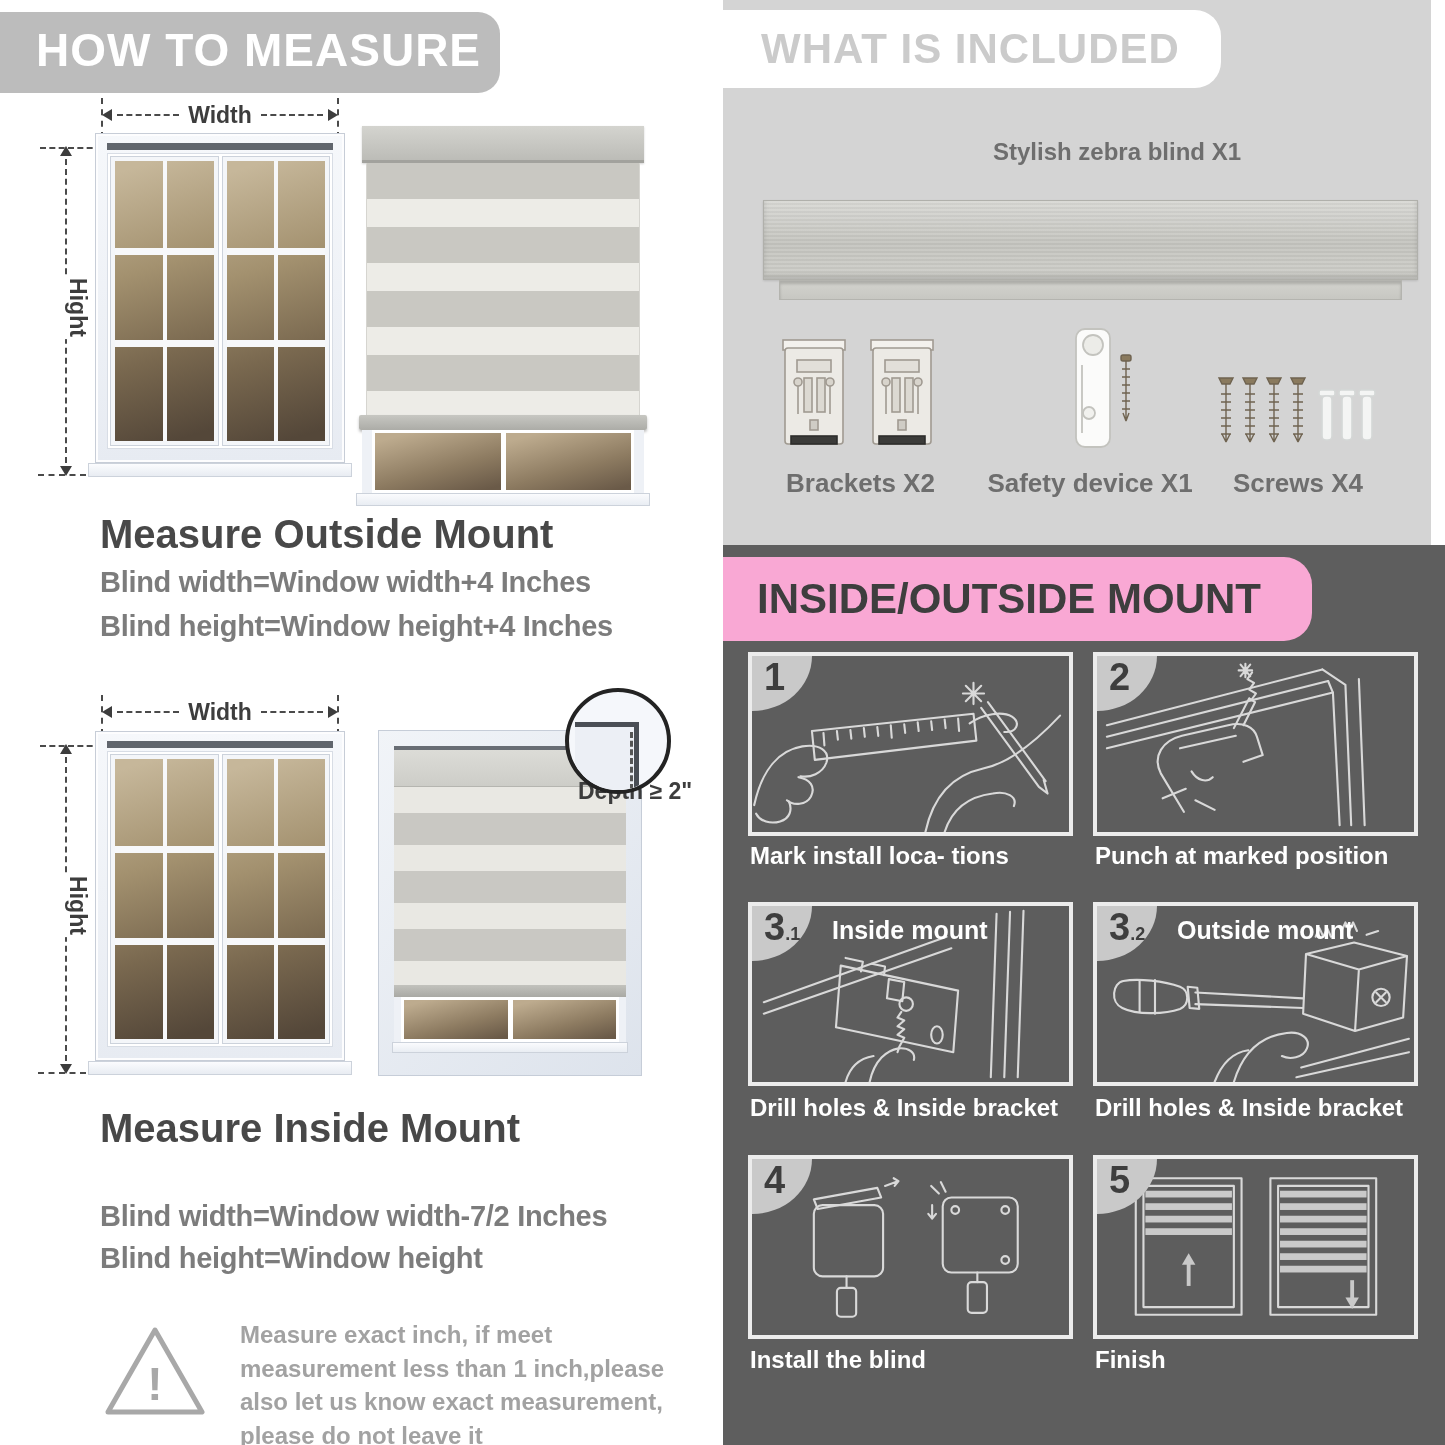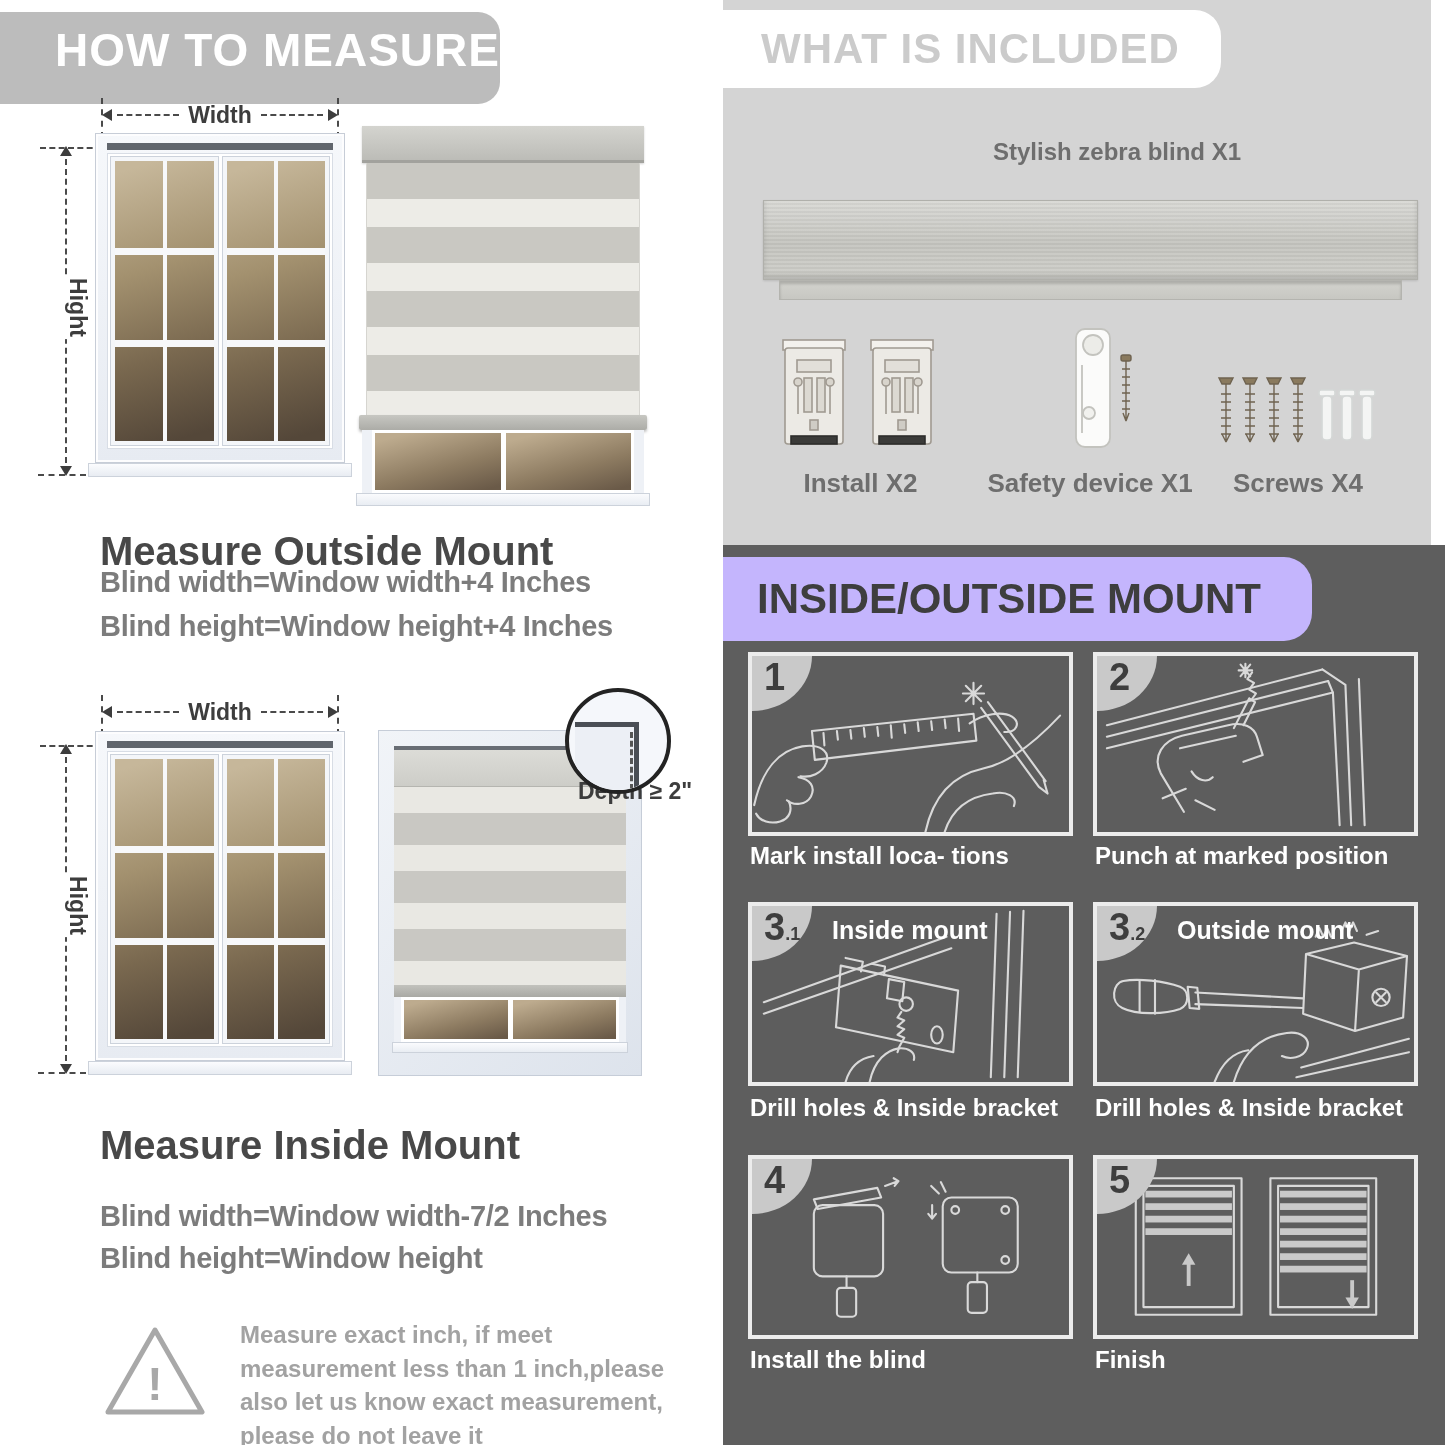"HOW TO MEASURE" .banner-how { height: 92px -> 81px; text-align: right -> none }
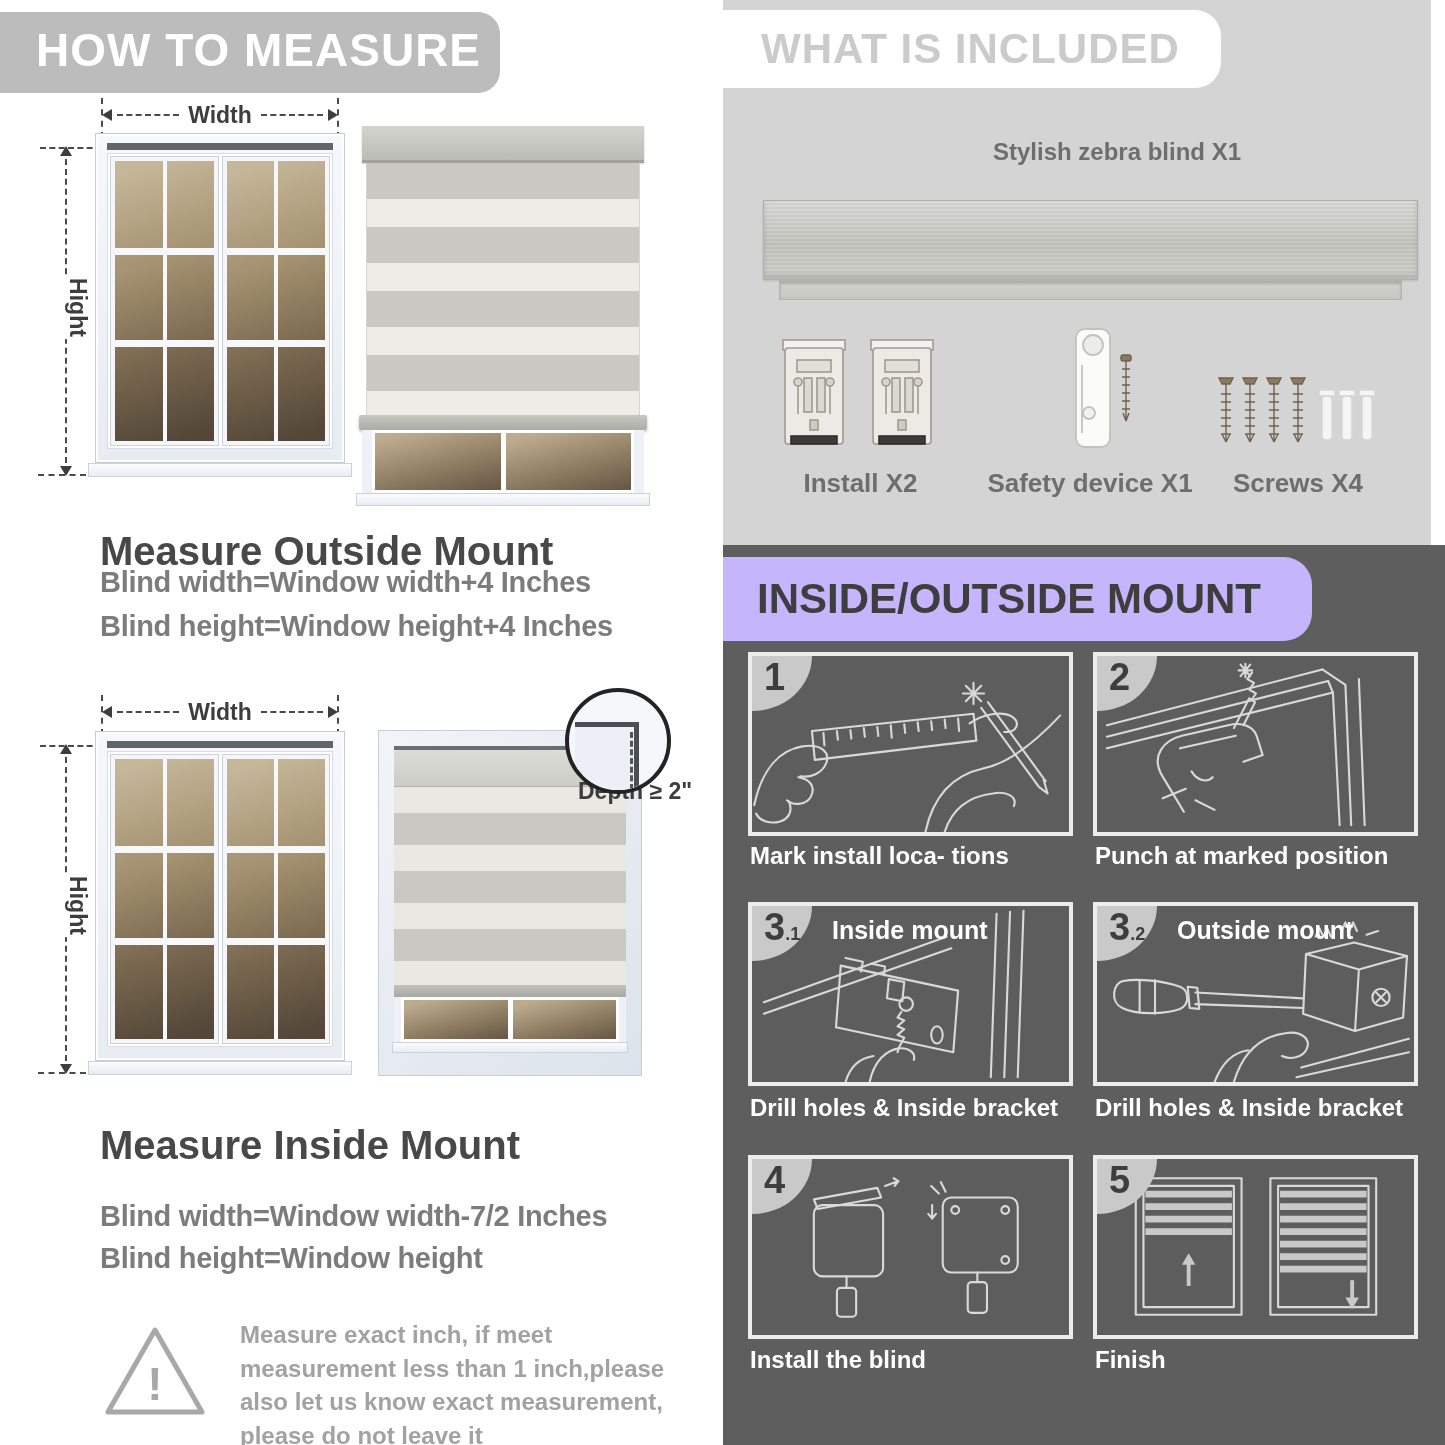"Install X2" div.item-label { text: Install -> Brackets }
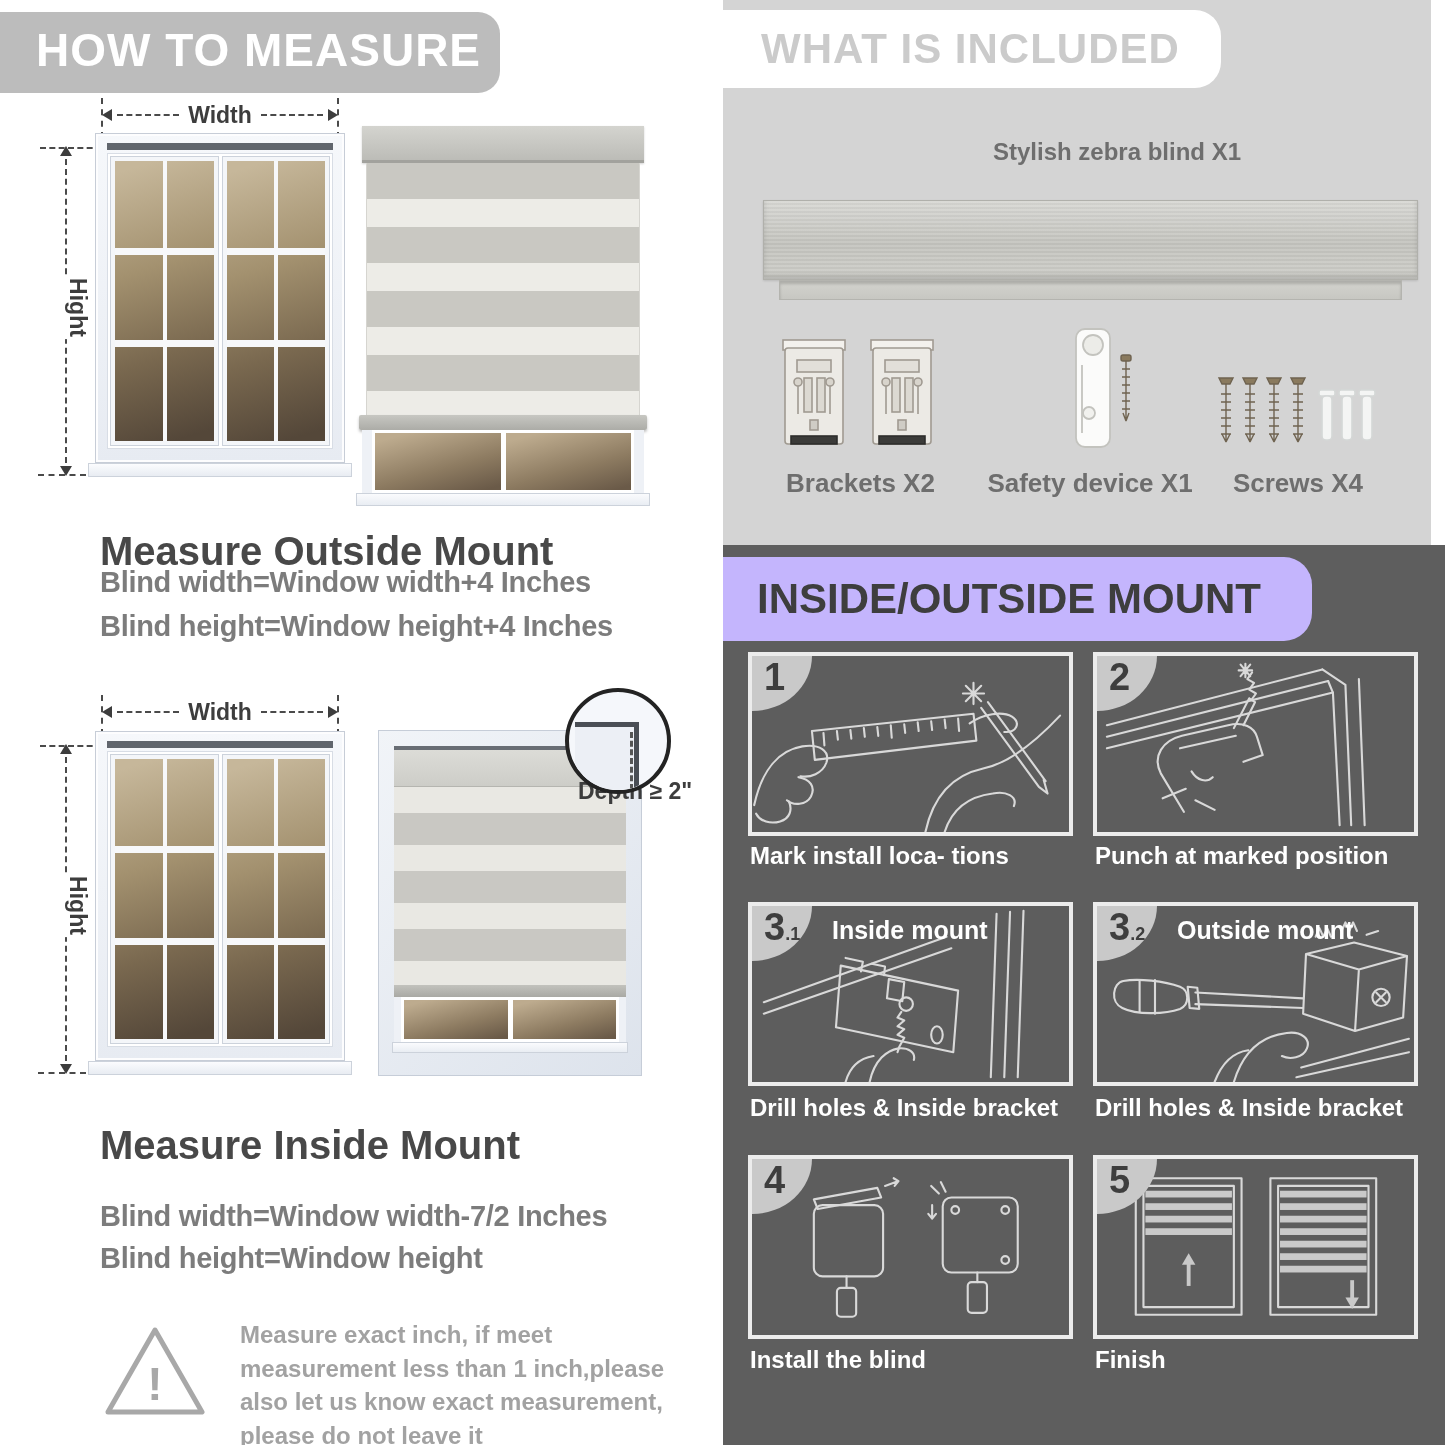"Measure Outside Mount" .heading { margin-top: 17px -> none }
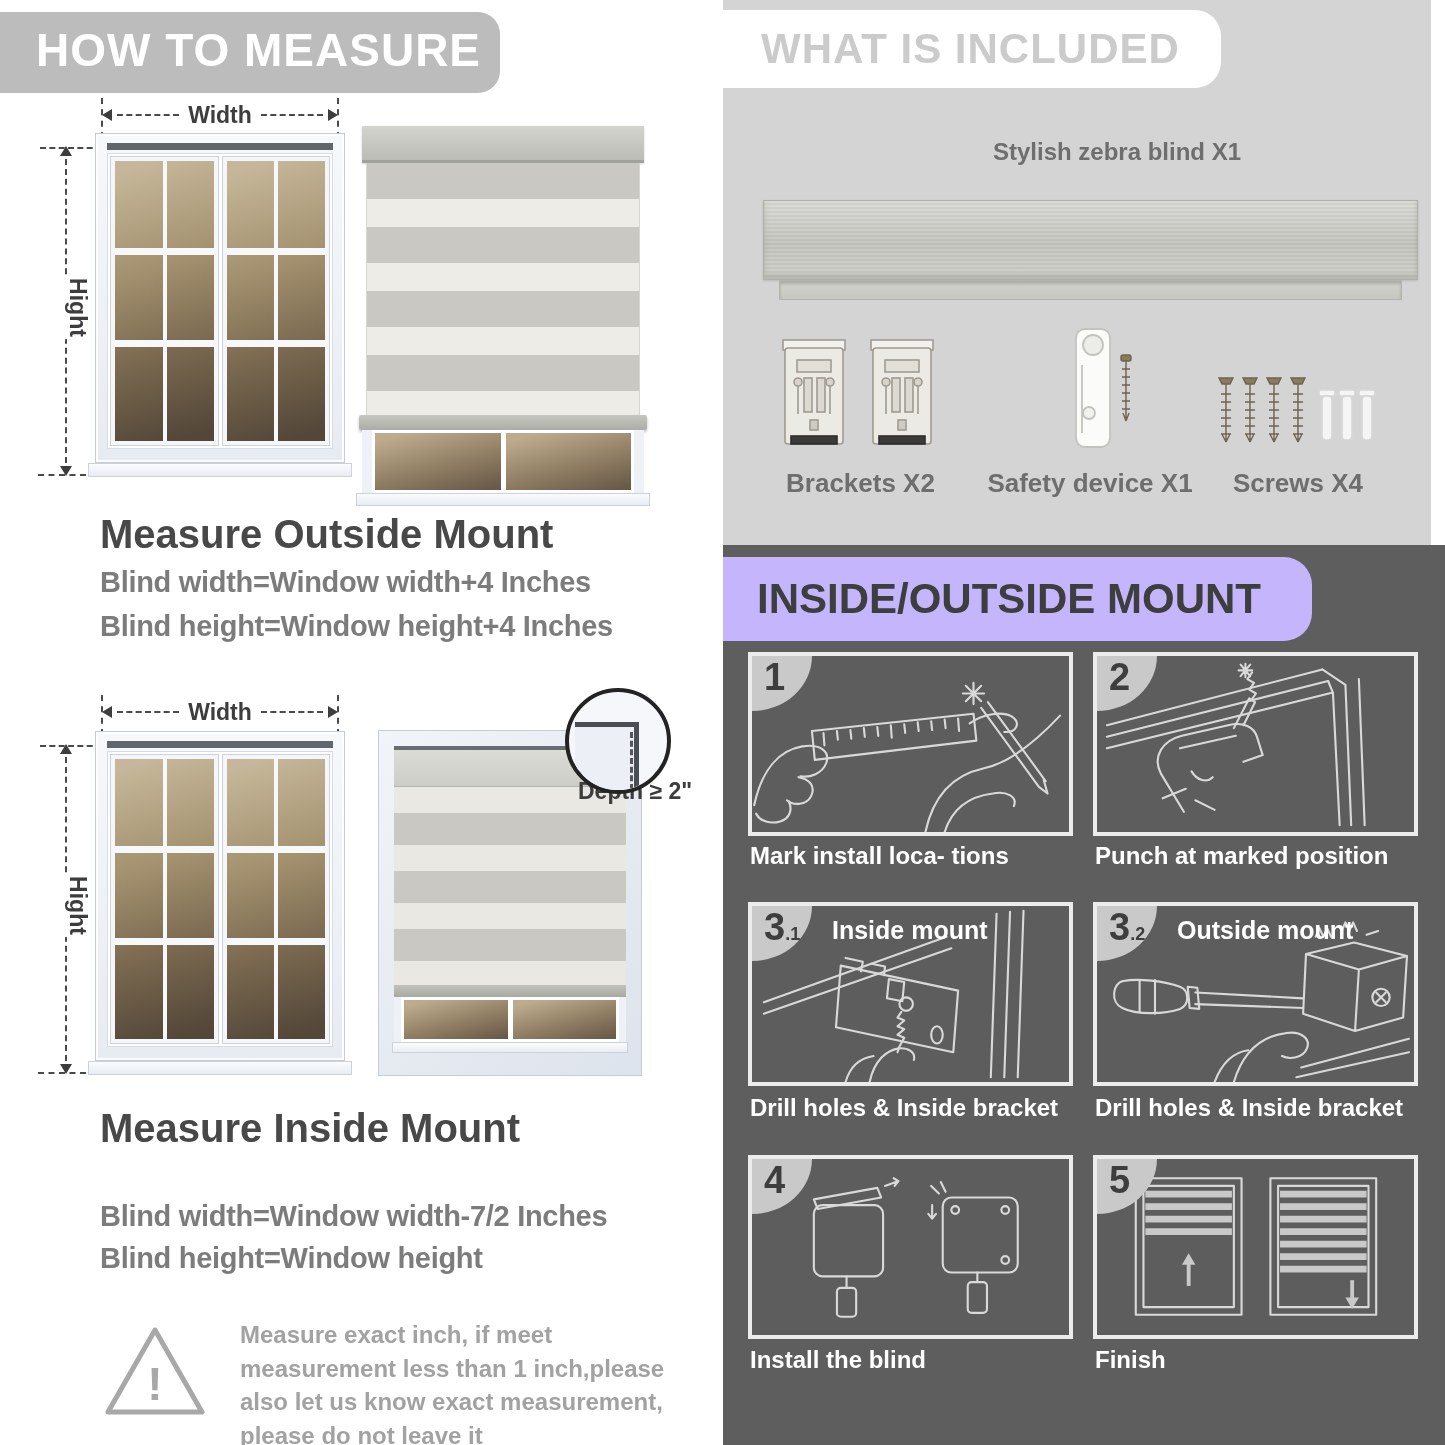"INSIDE/OUTSIDE MOUNT" .banner-mount { background: #c4b5fd -> #f9a8d4 }
